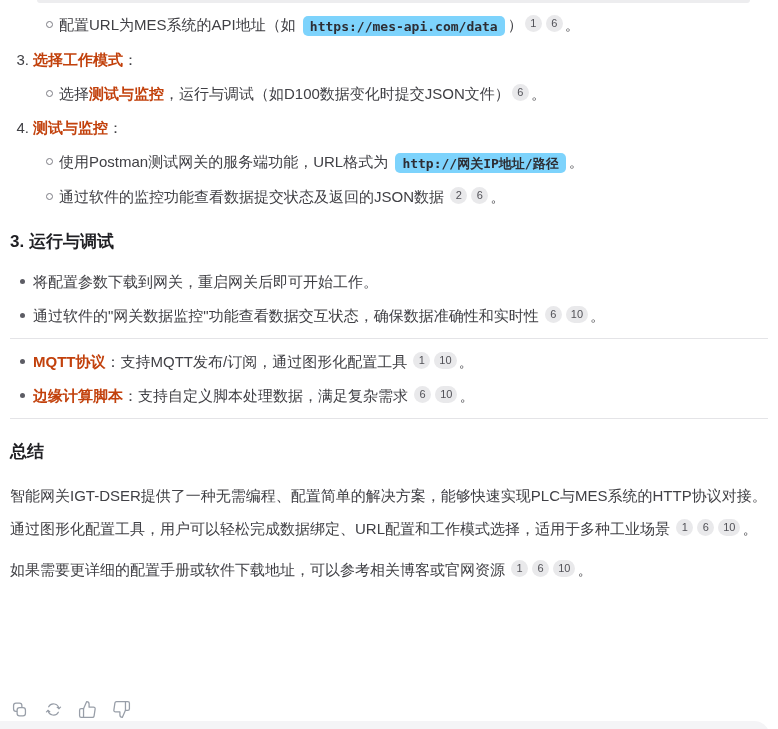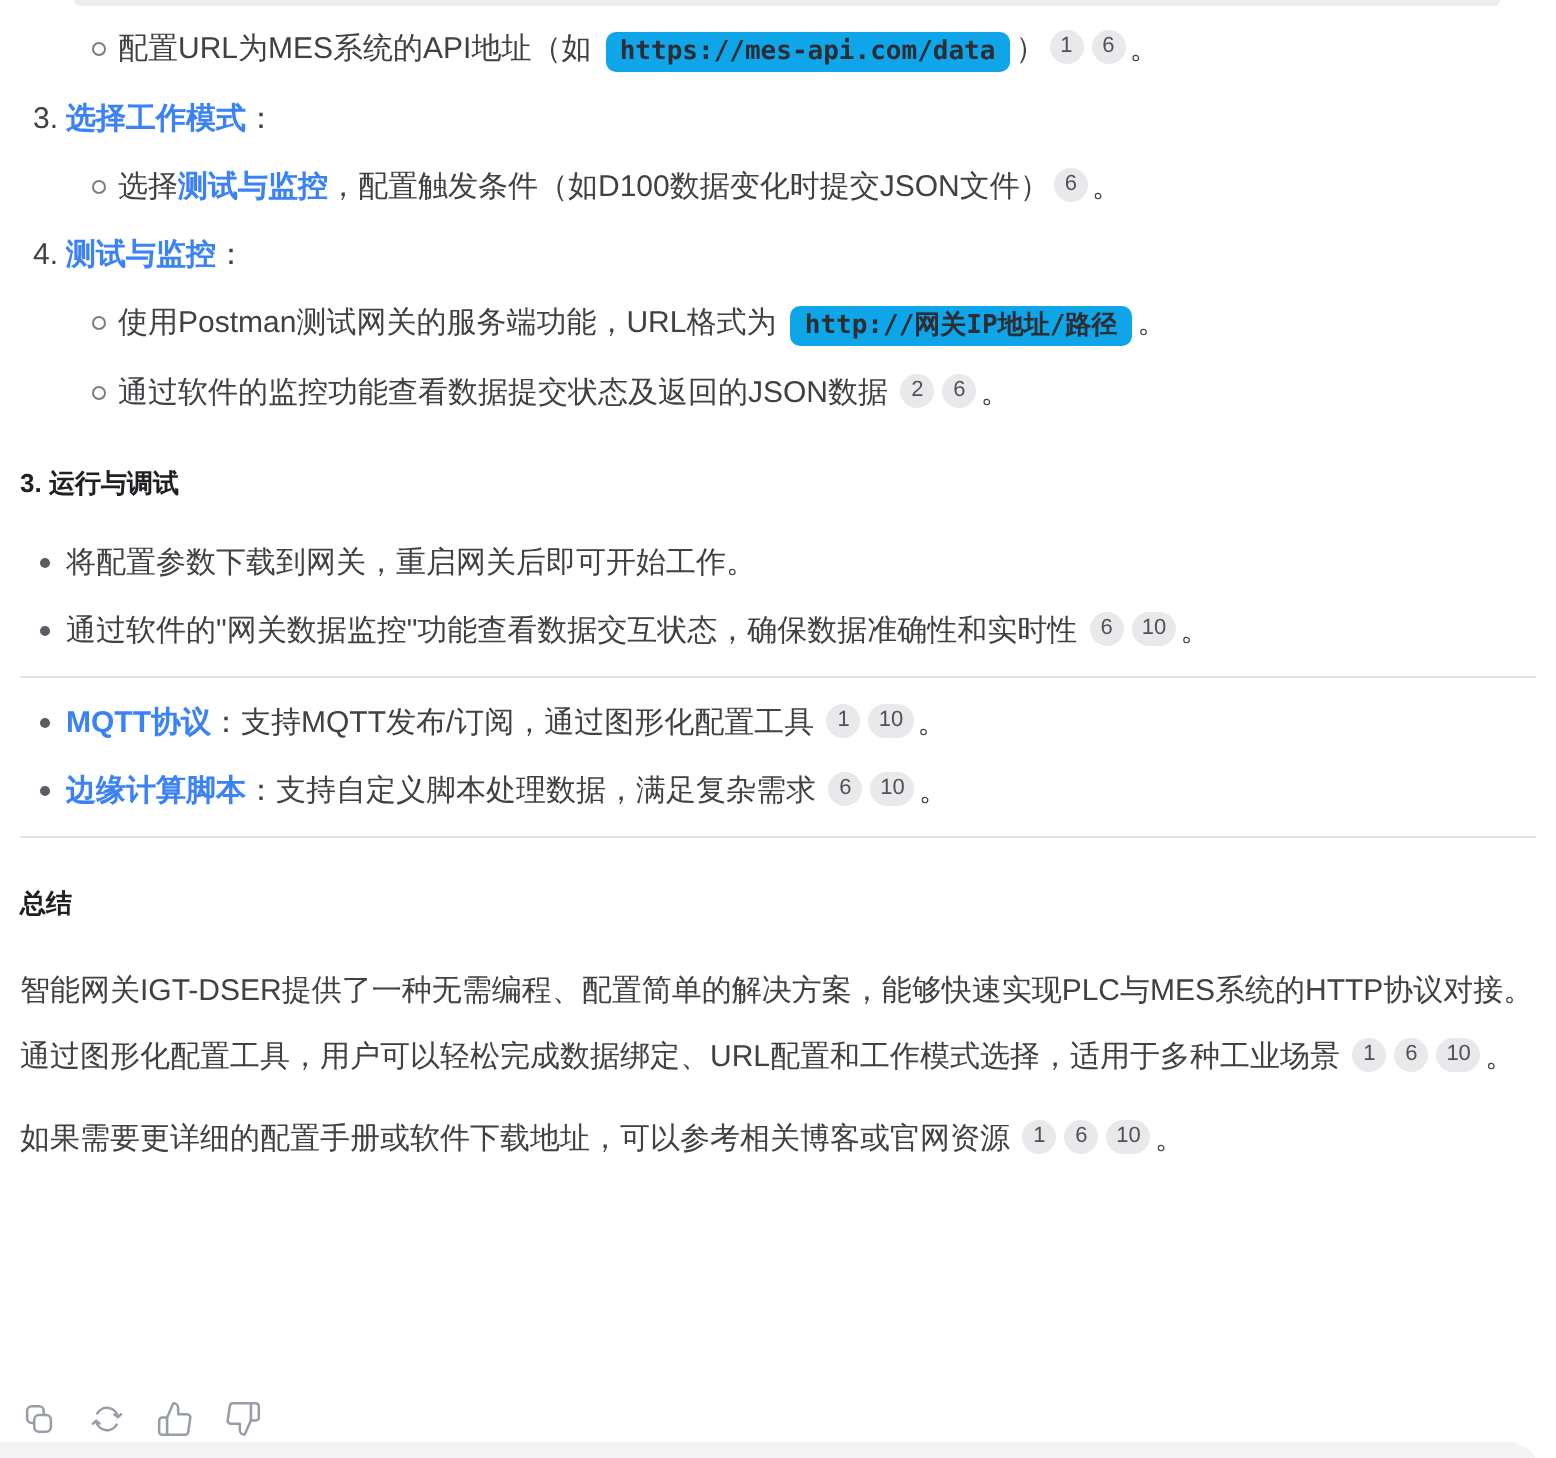"https://mes-api.com/data" .code { background: #0ea5e9 -> #7dd3fc }
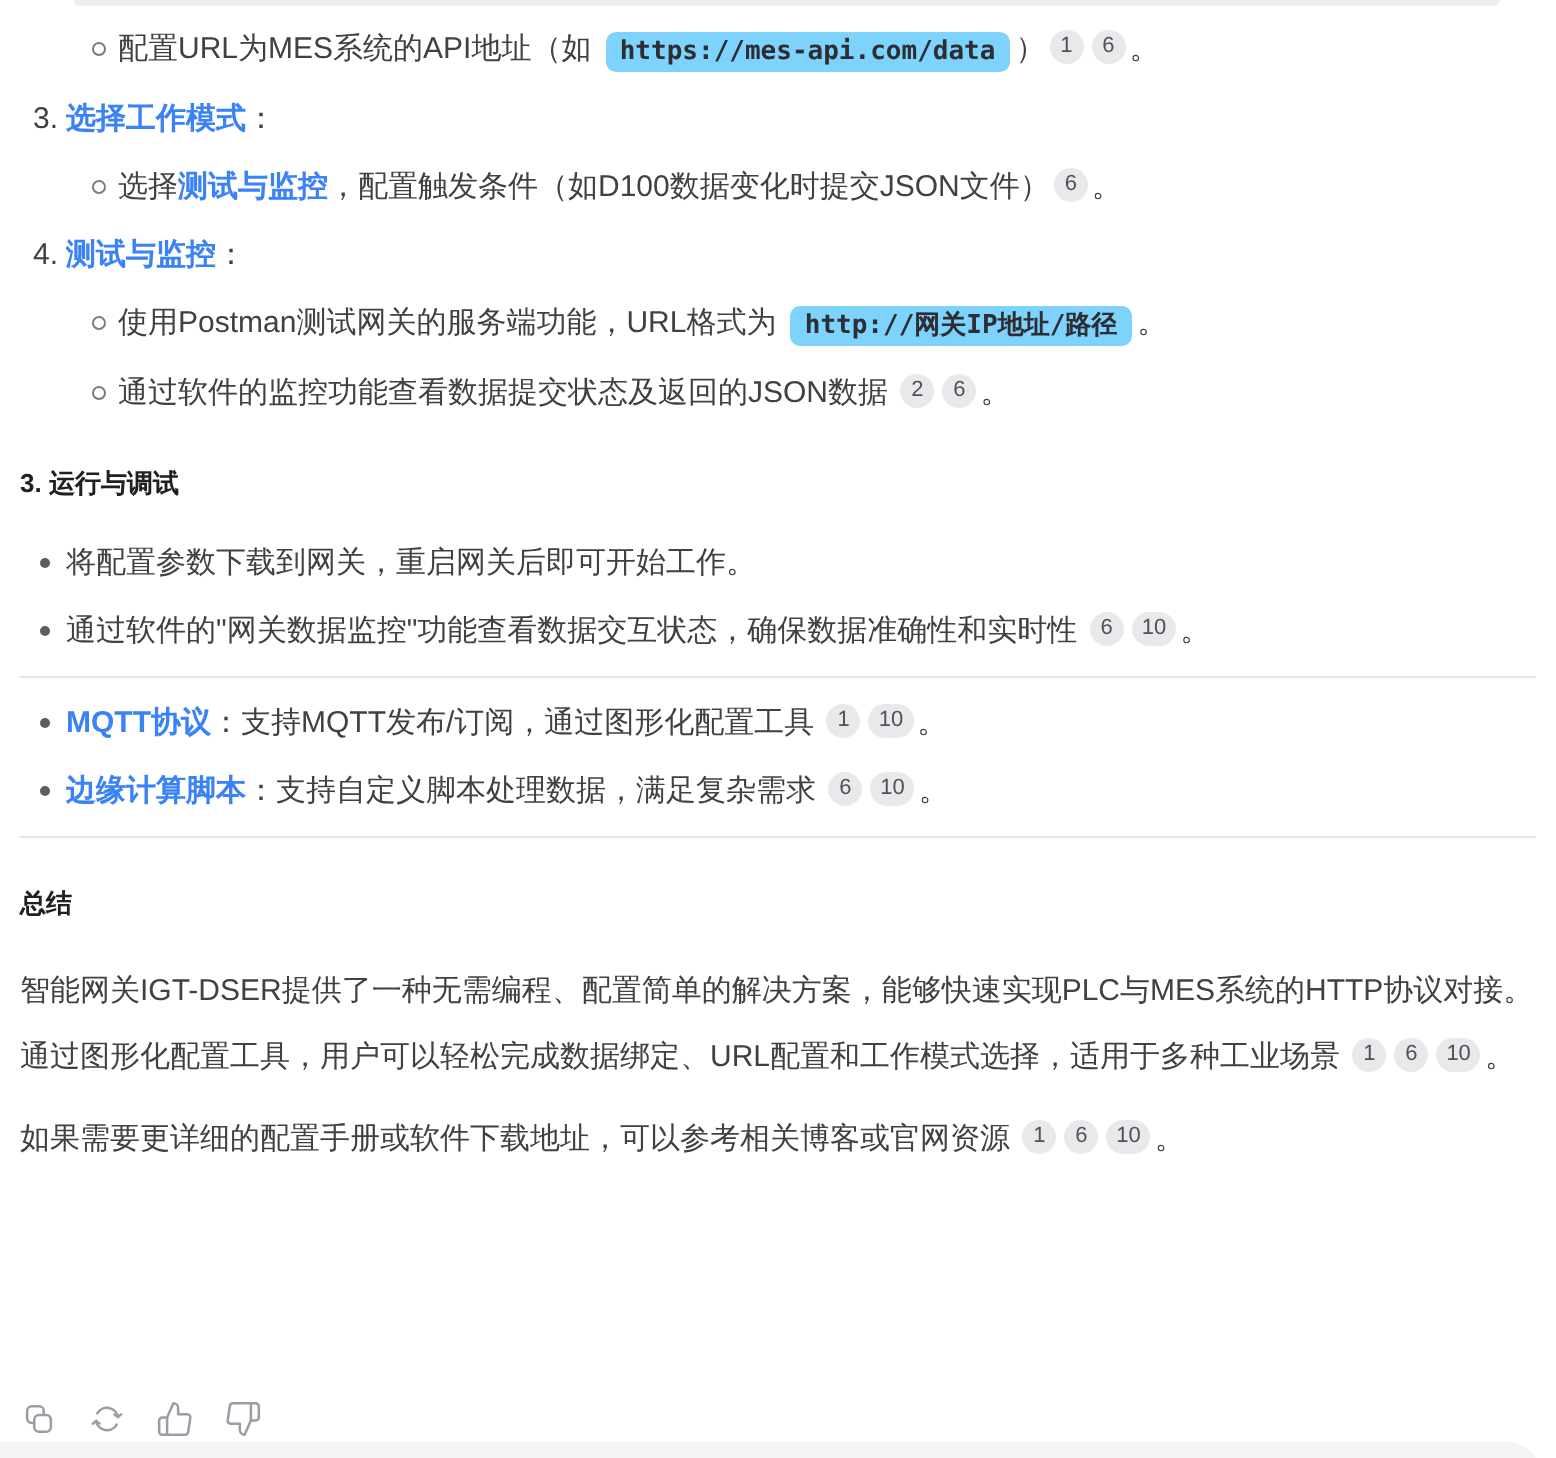"选择工作模式" .seg.bold { color: #3b82f6 -> #c2410c }
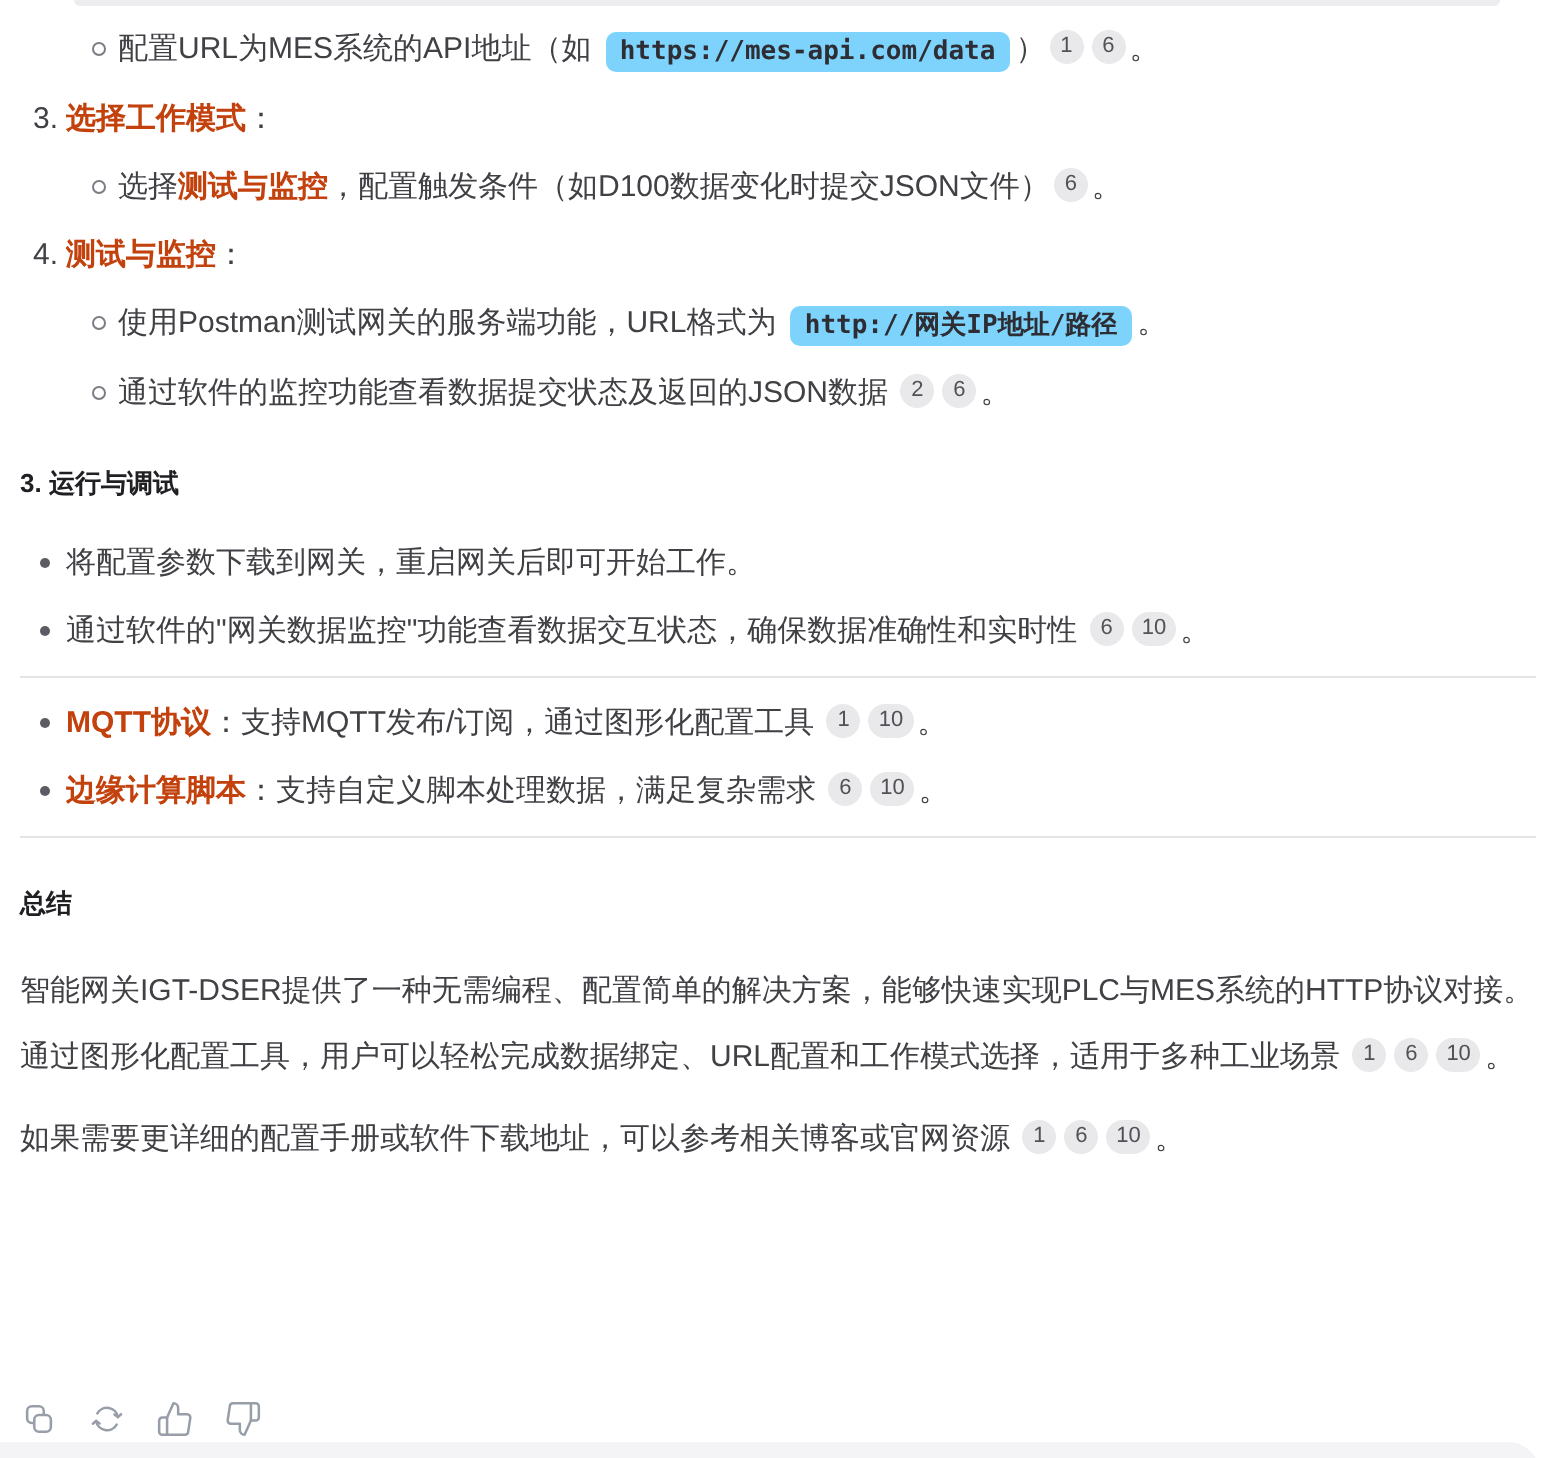"，配置触发条件（如D100数据变化时提交JSON文件）" span.seg { text: 配置触发条件 -> 运行与调试 }
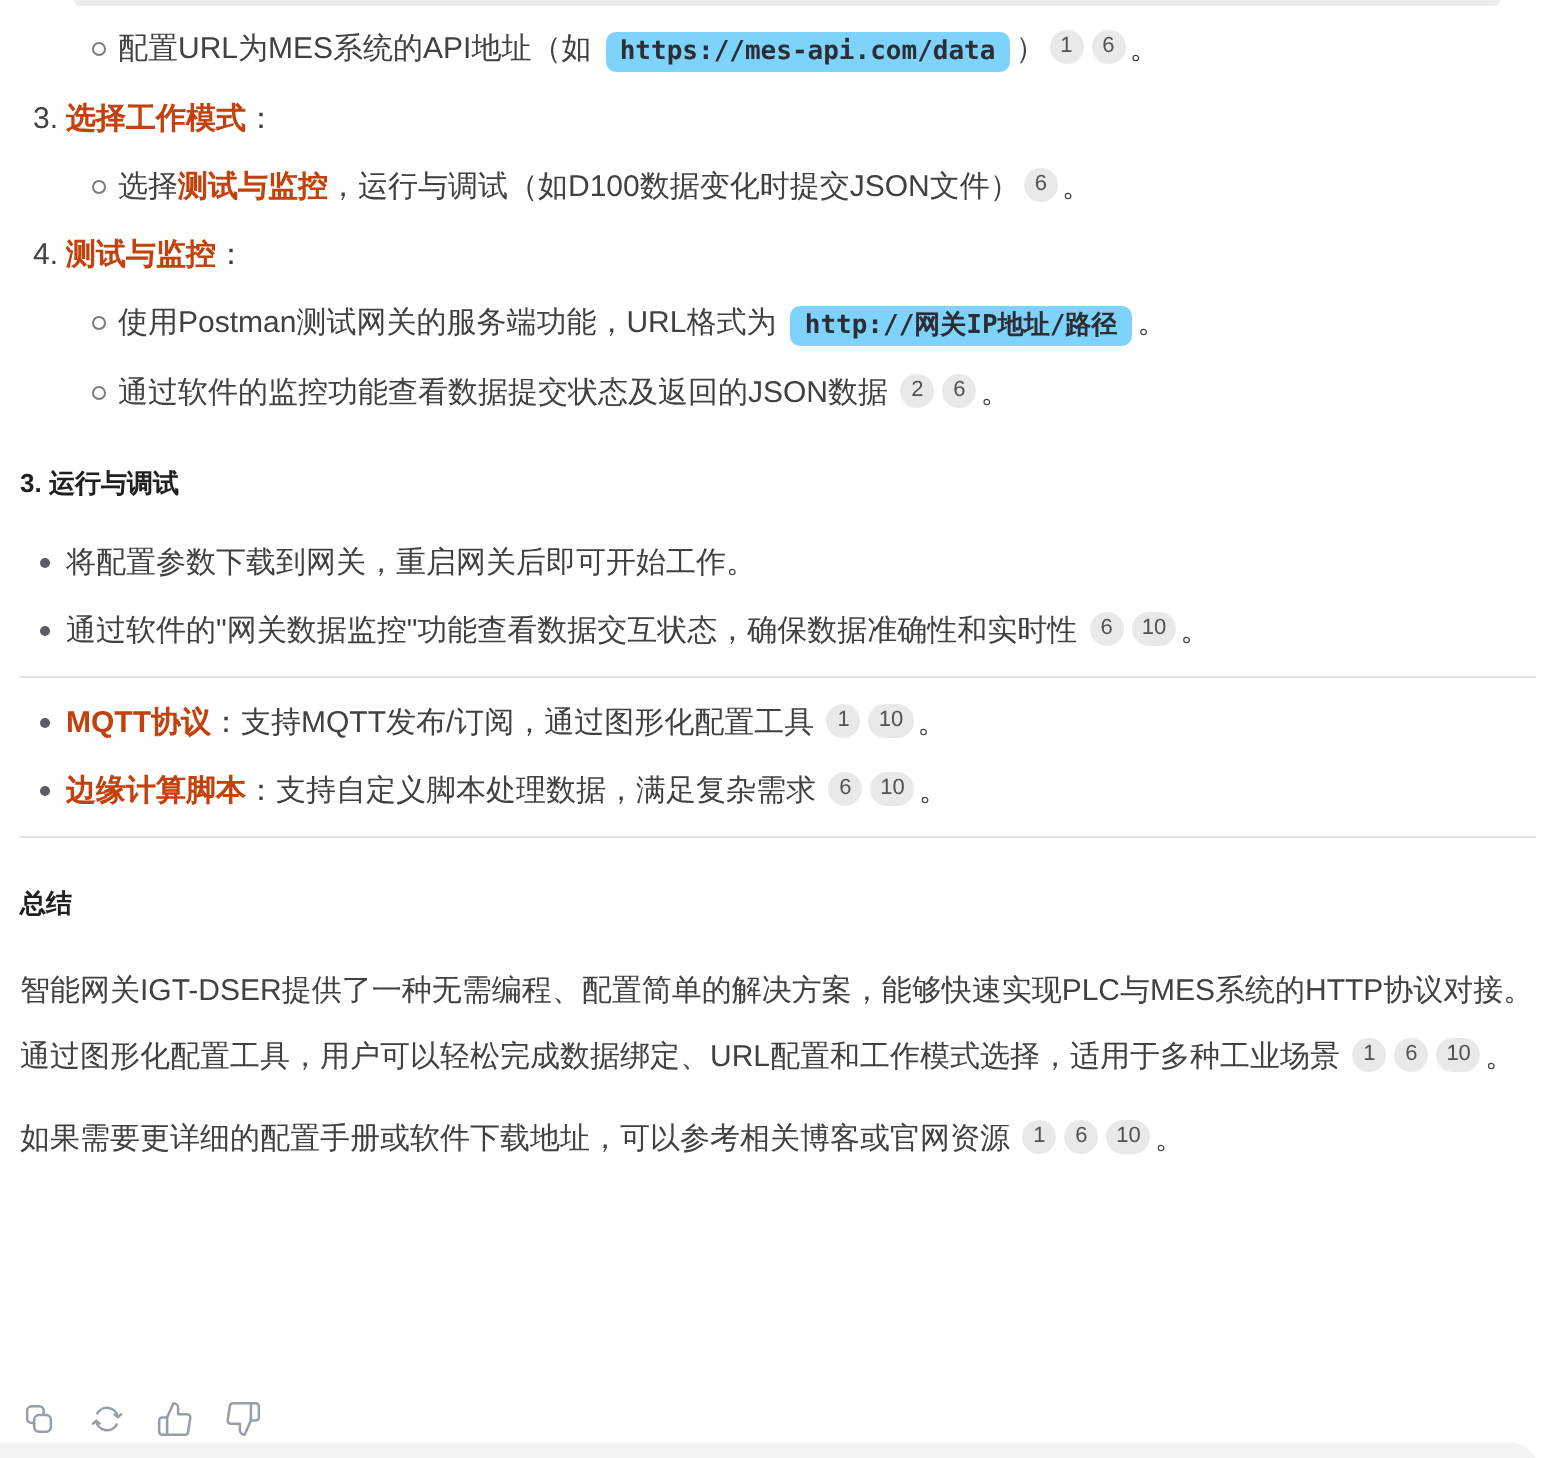"3. 运行与调试" .heading { font-size: 13px -> 17px }
